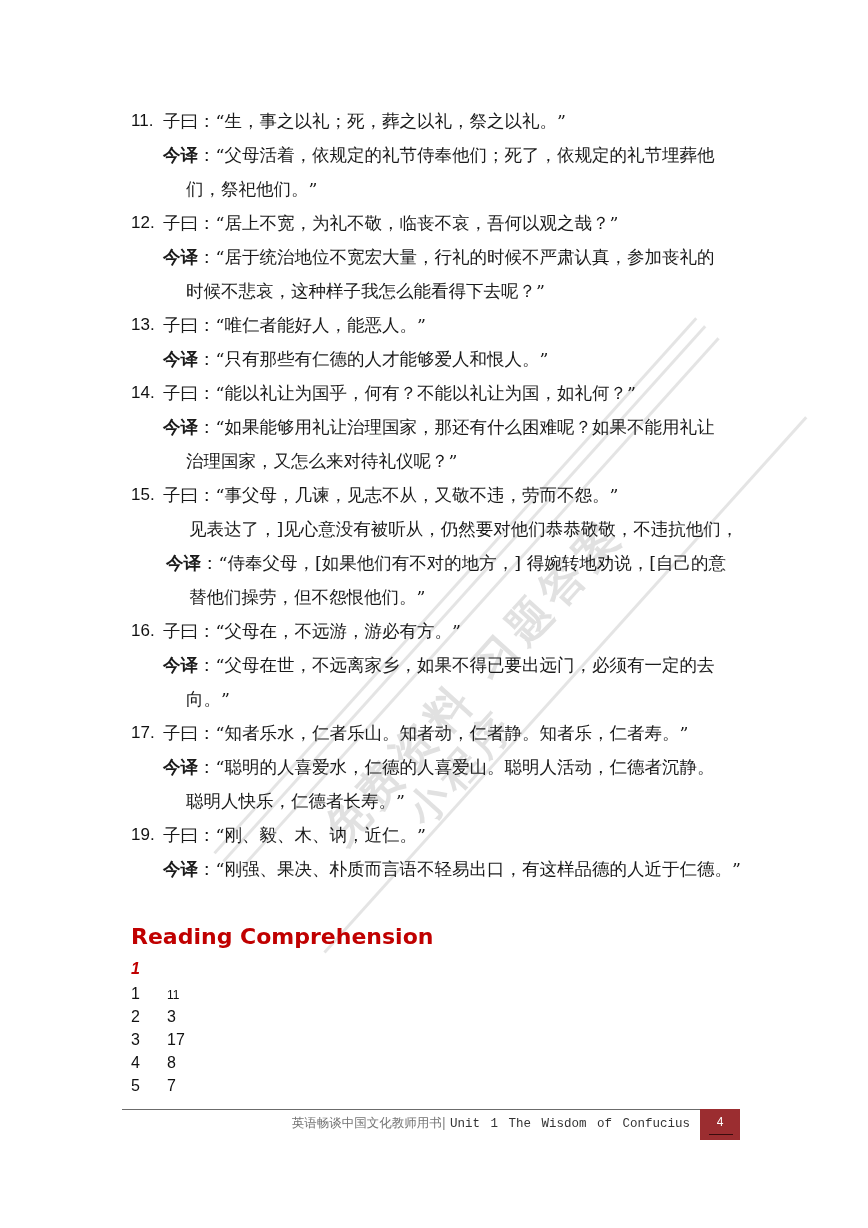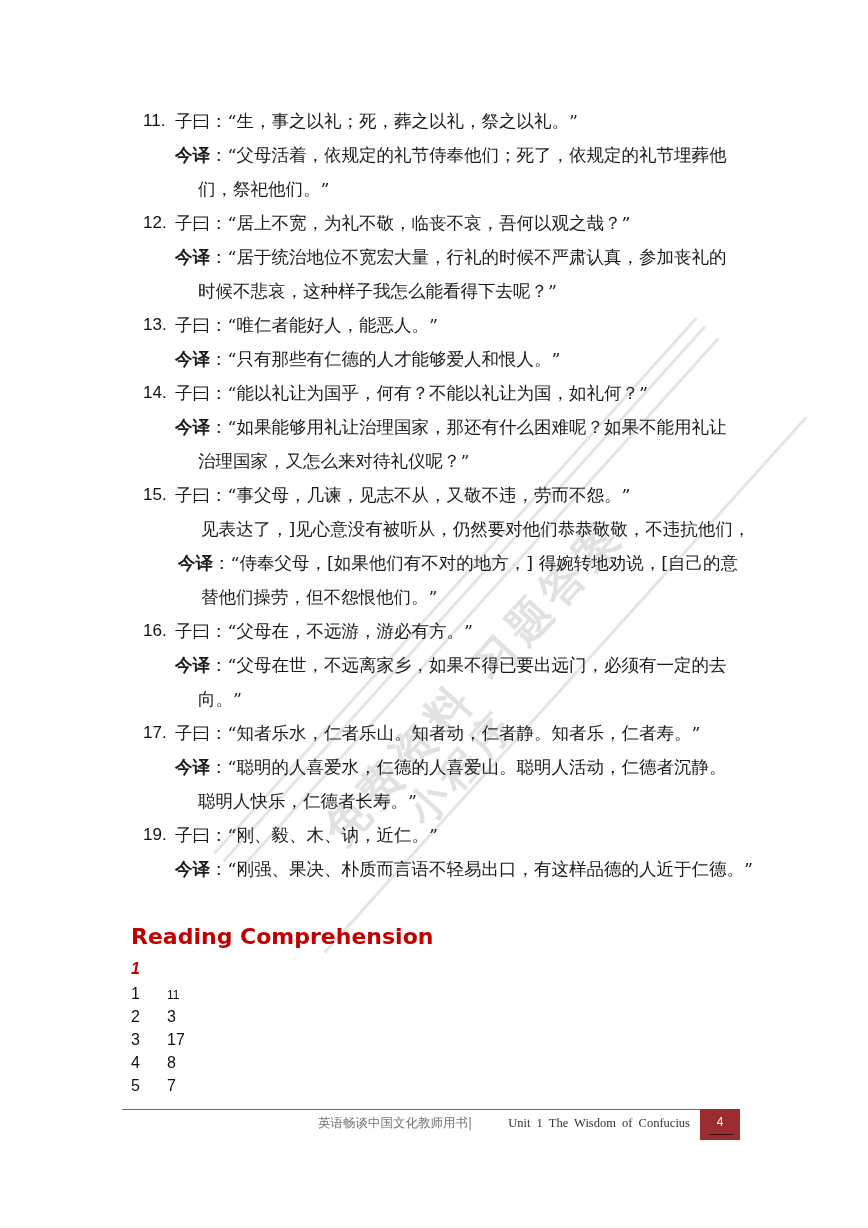"11." .entries { left: 12px -> 0 }
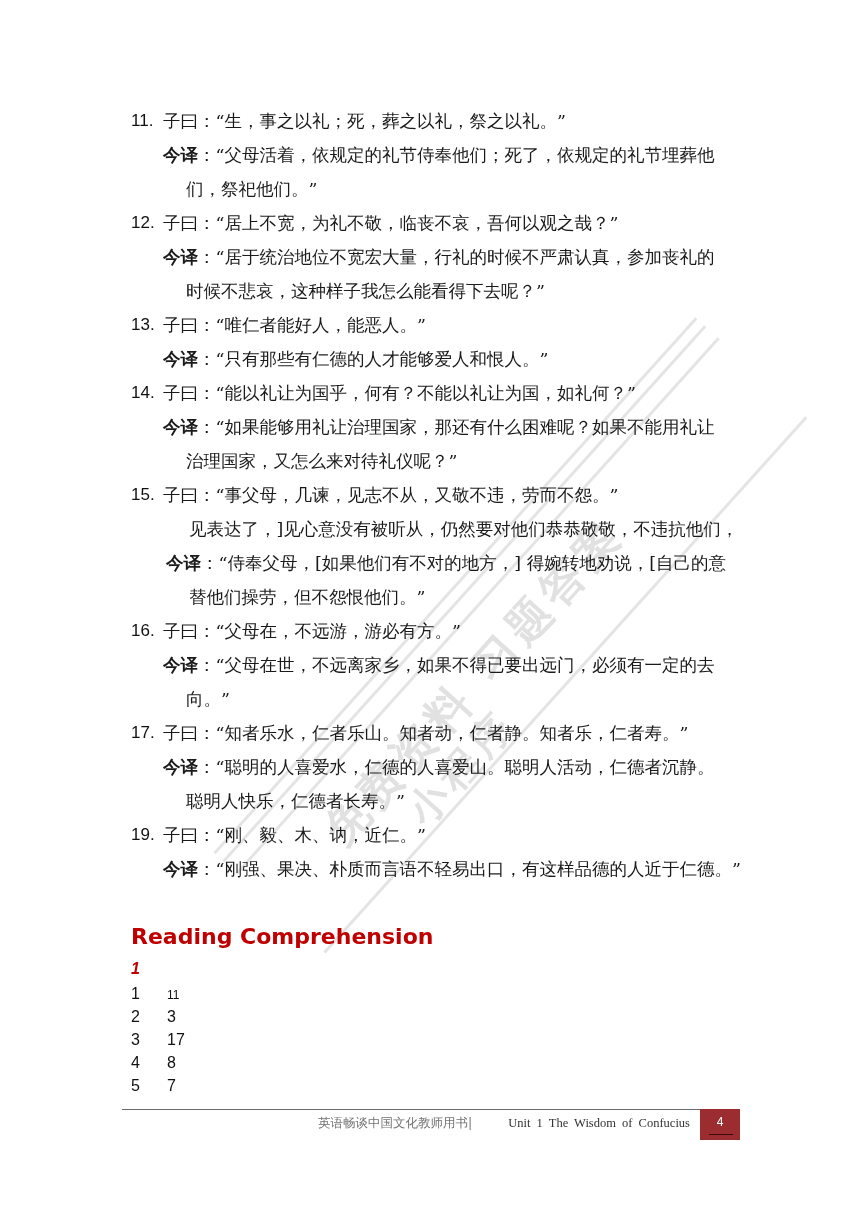"Unit 1 The Wisdom of" .footer-text .en { font-family: Liberation Serif, serif -> Liberation Mono, monospace; margin-left: 32px -> none }
